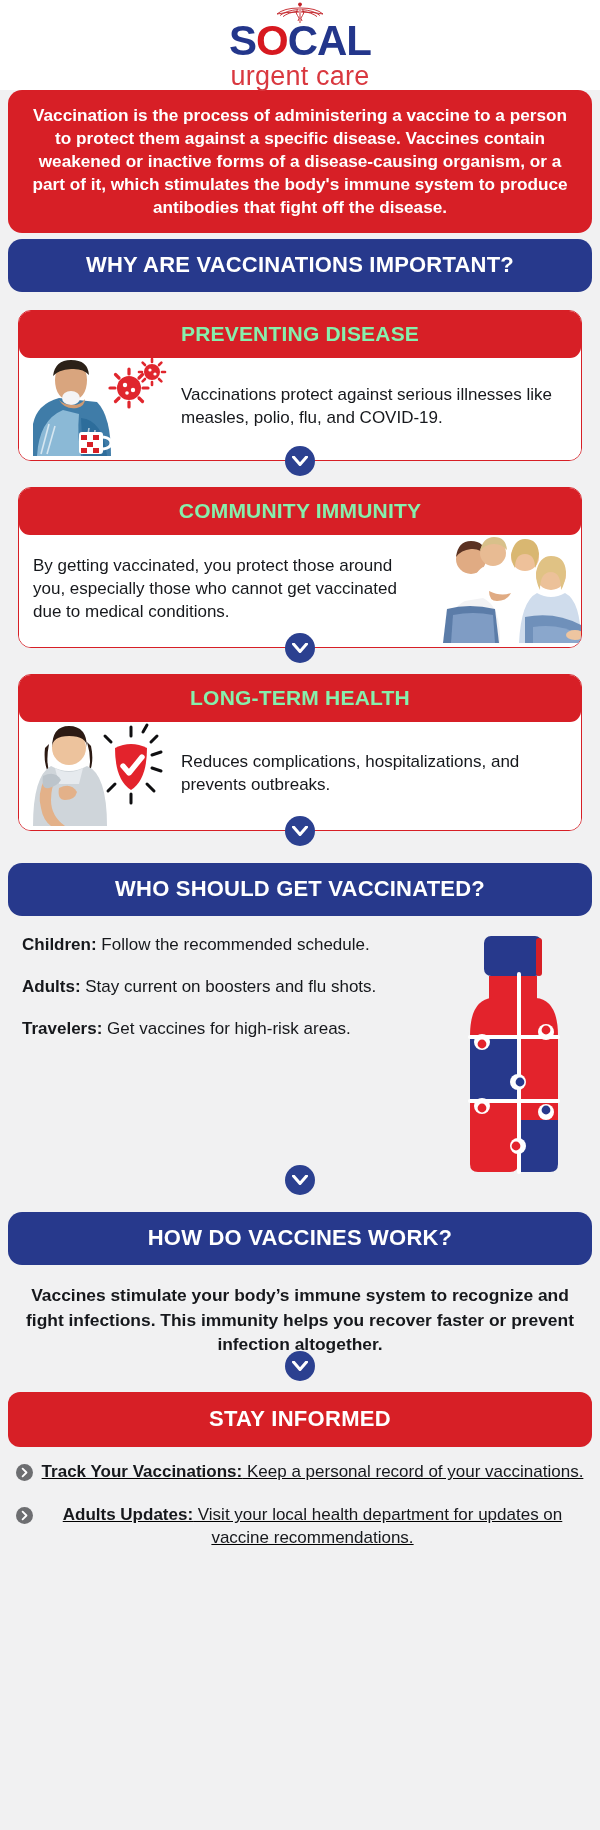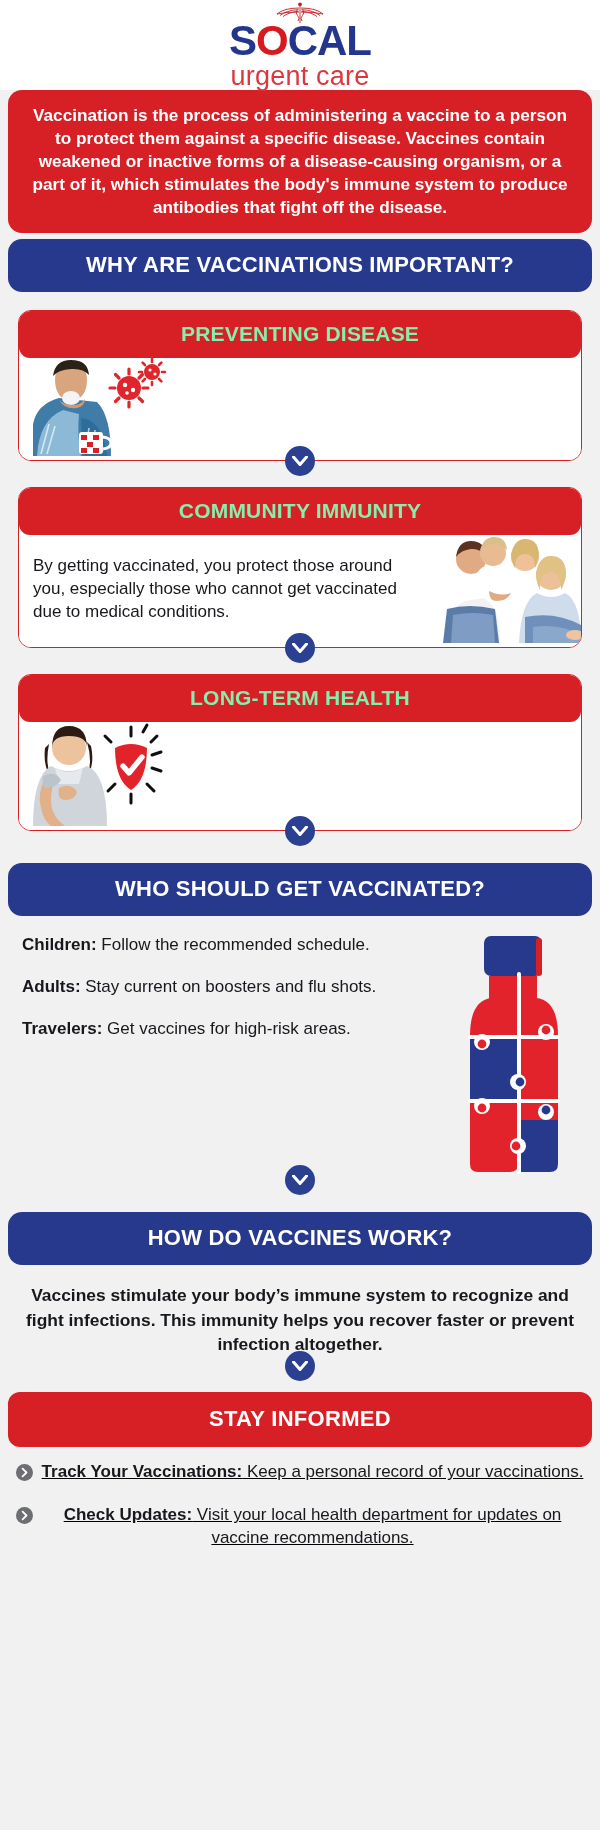"Vaccinations protect against serious" div.card-text { html: none -> <div>Vaccinations protect against serious illnesses like measles, polio, flu, and COVID-19.</div> }
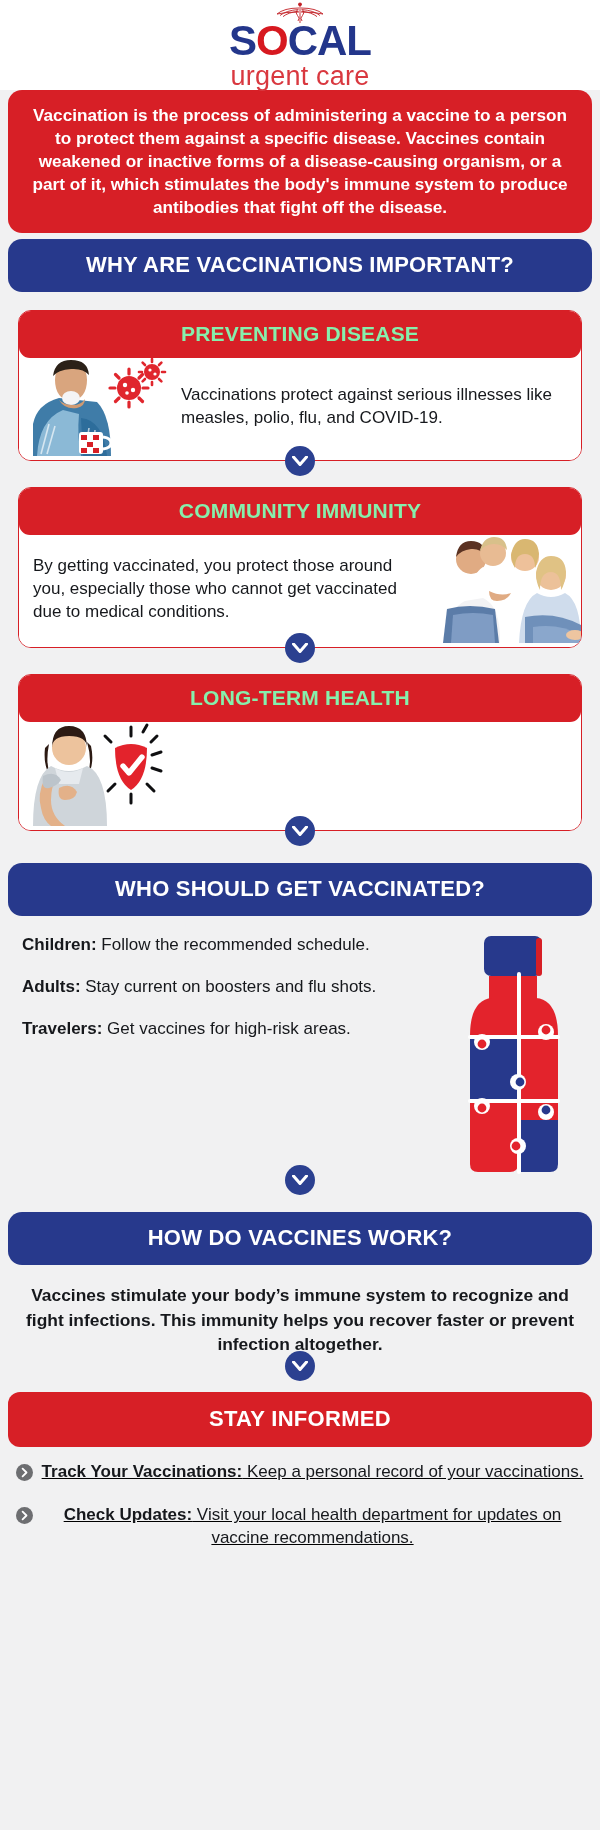"Reduces complications, hospitalizations," div.card-text { html: none -> <div>Reduces complications, hospitalizations, and prevents outbreaks.</div> }
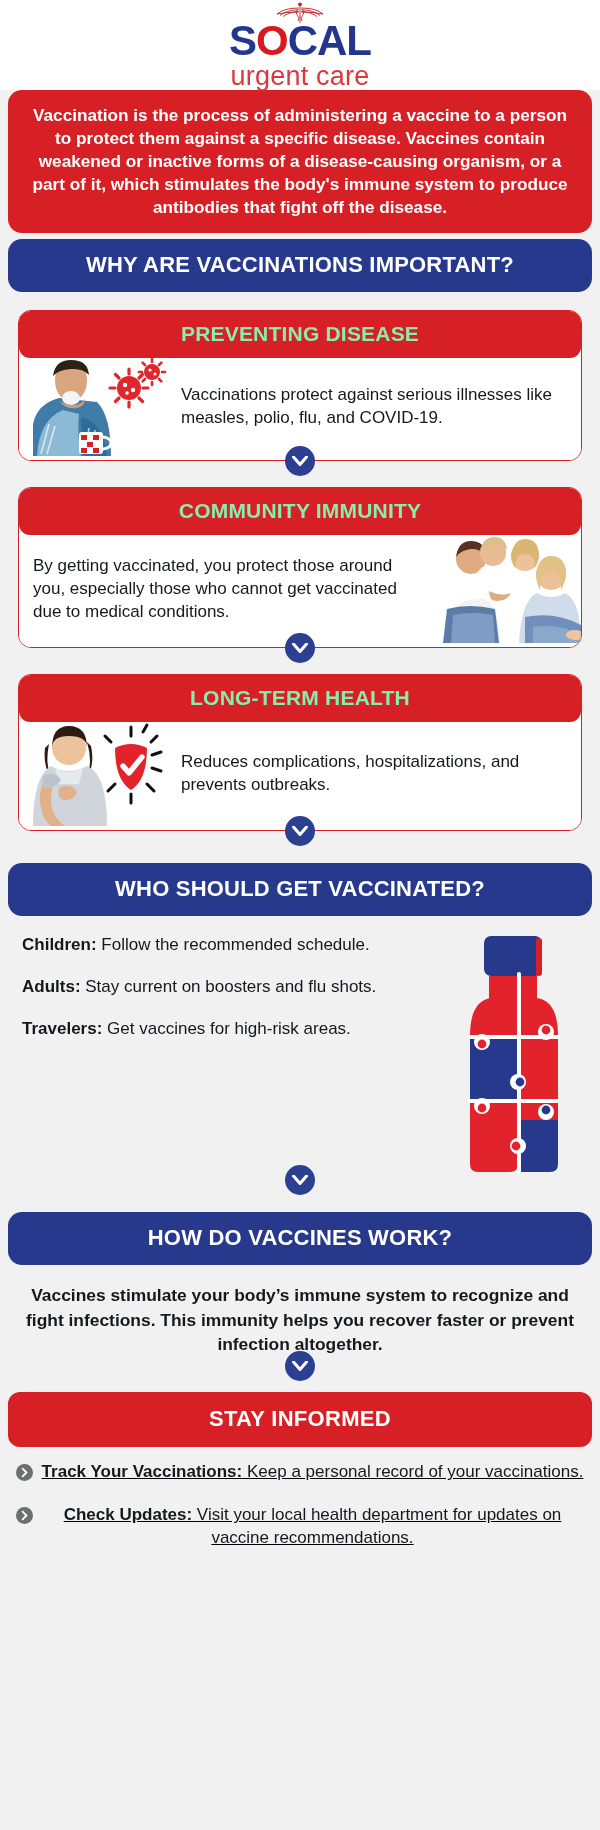"Check Updates:" b { text: Check -> Adults }
